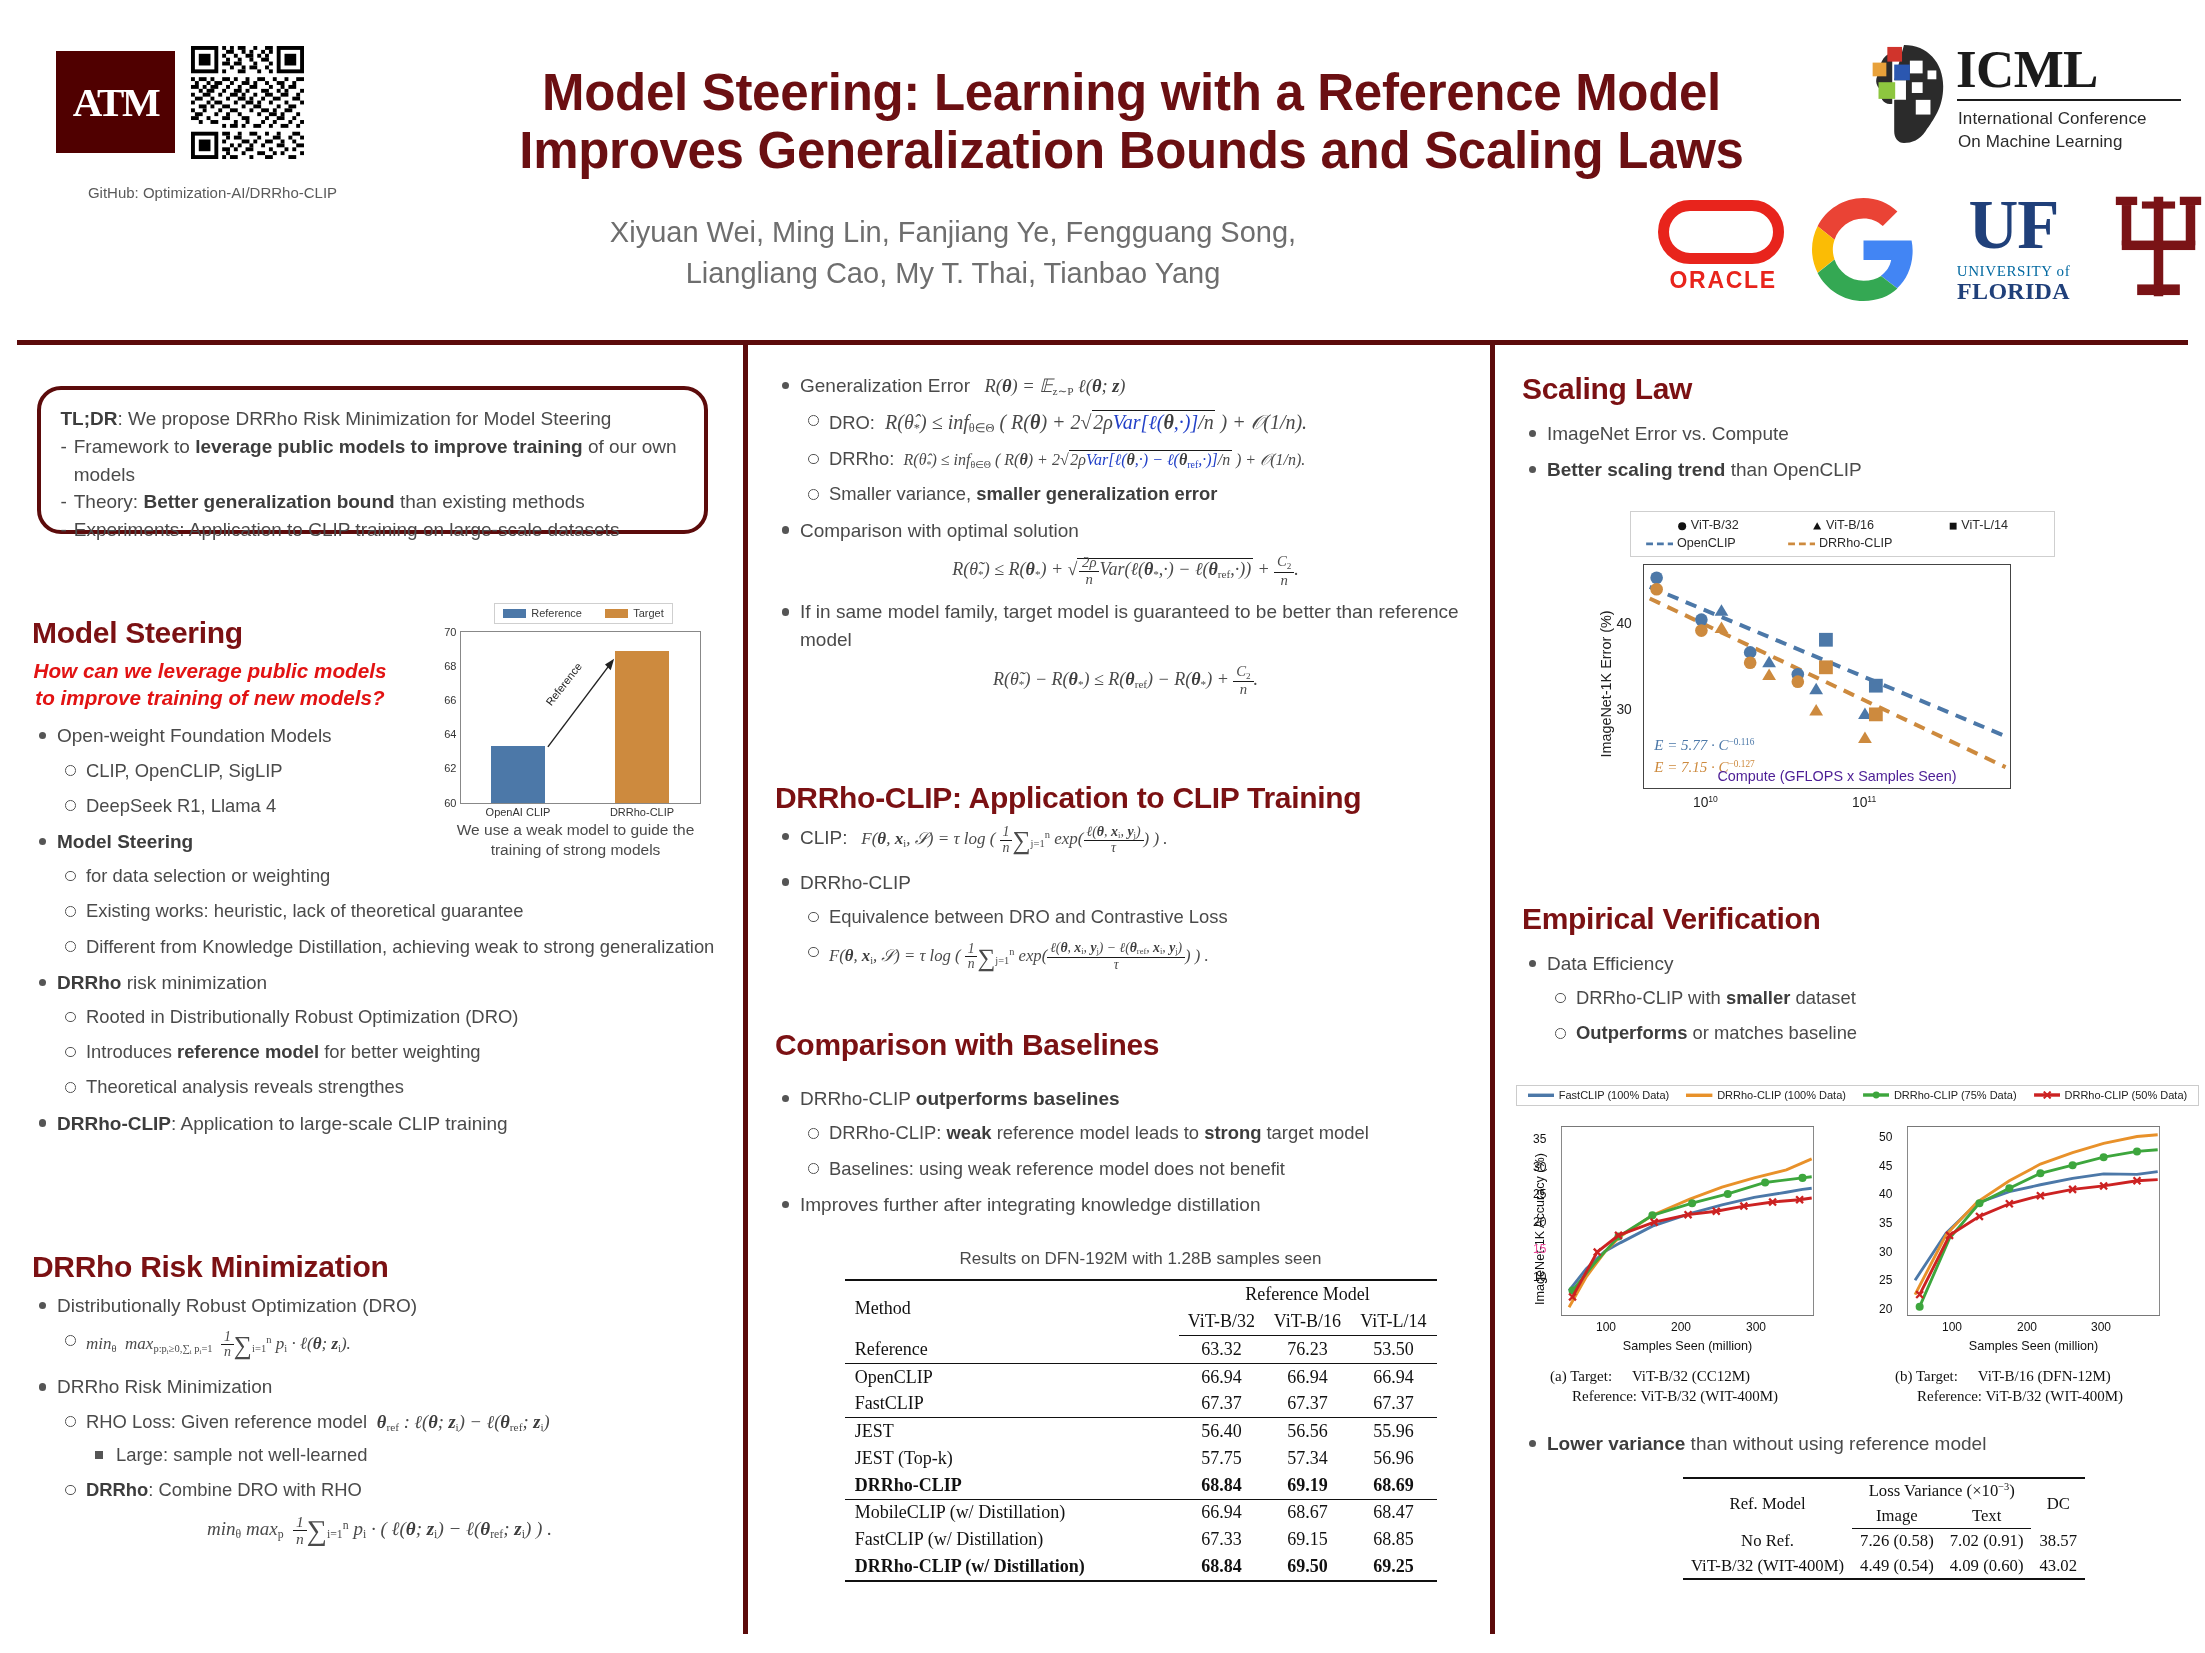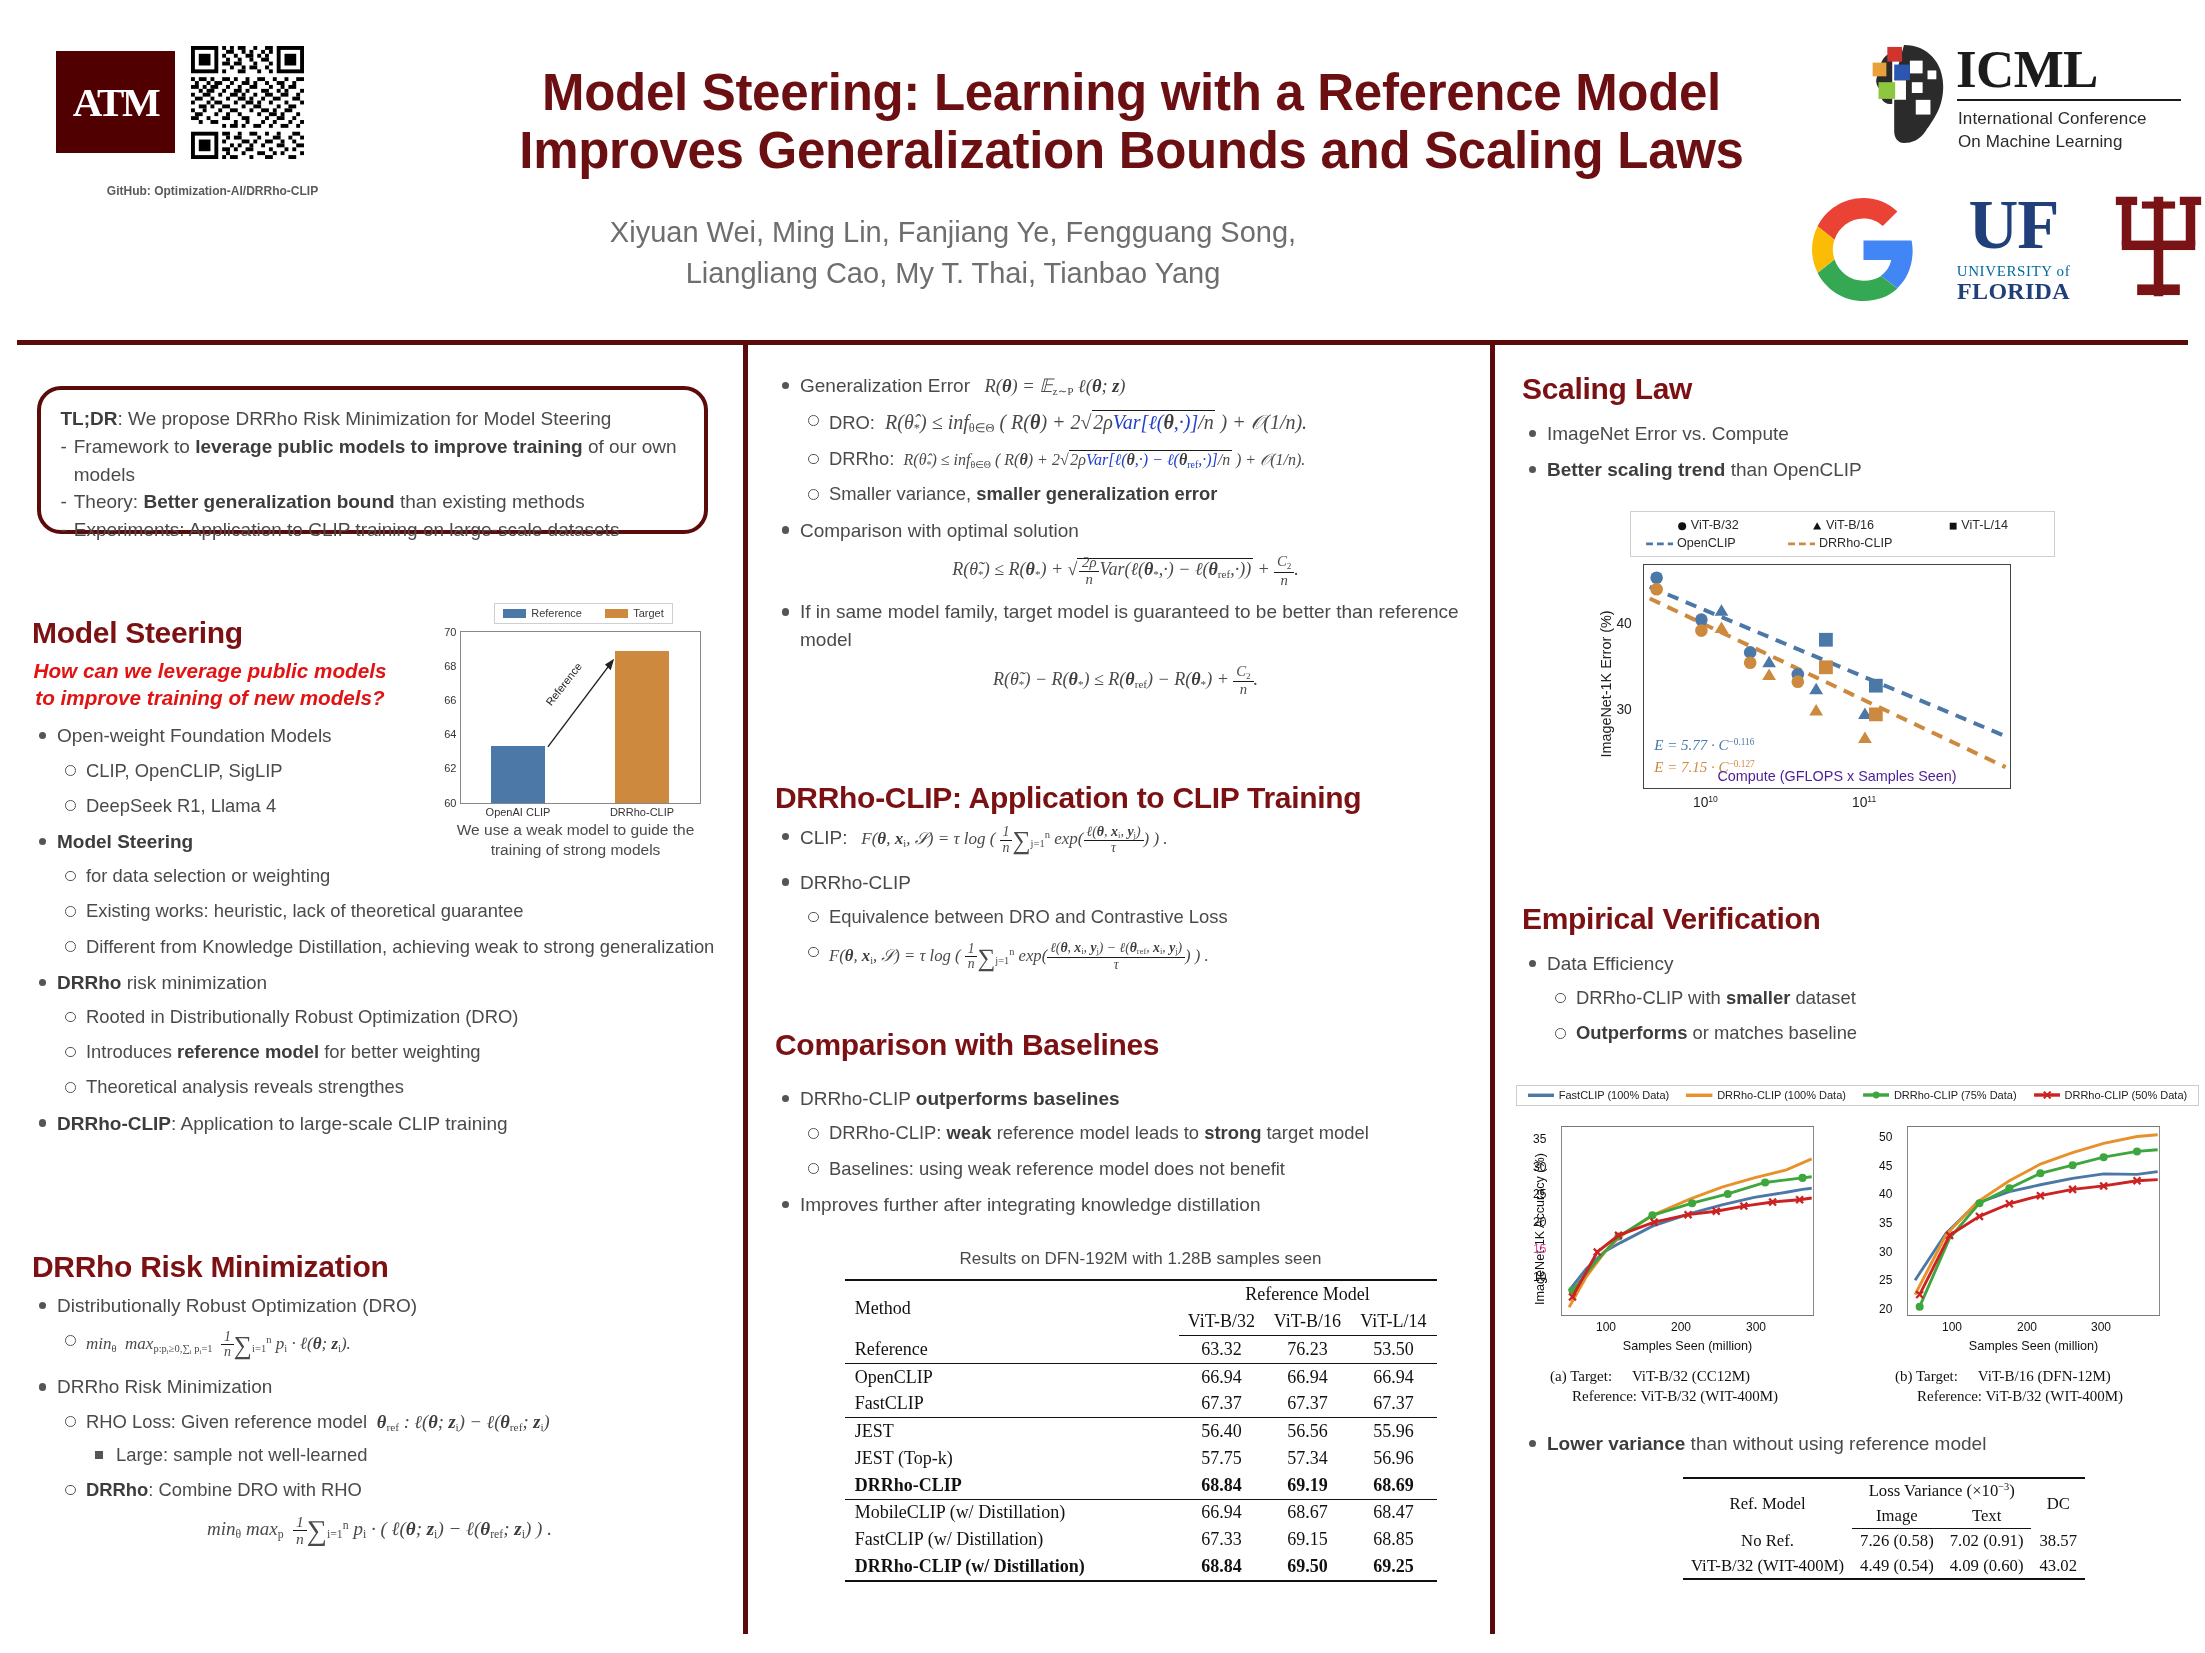"GitHub: Optimization-AI/DRRho-CLIP" .github-caption { font-size: 12px -> 15px; font-weight: bold -> none }
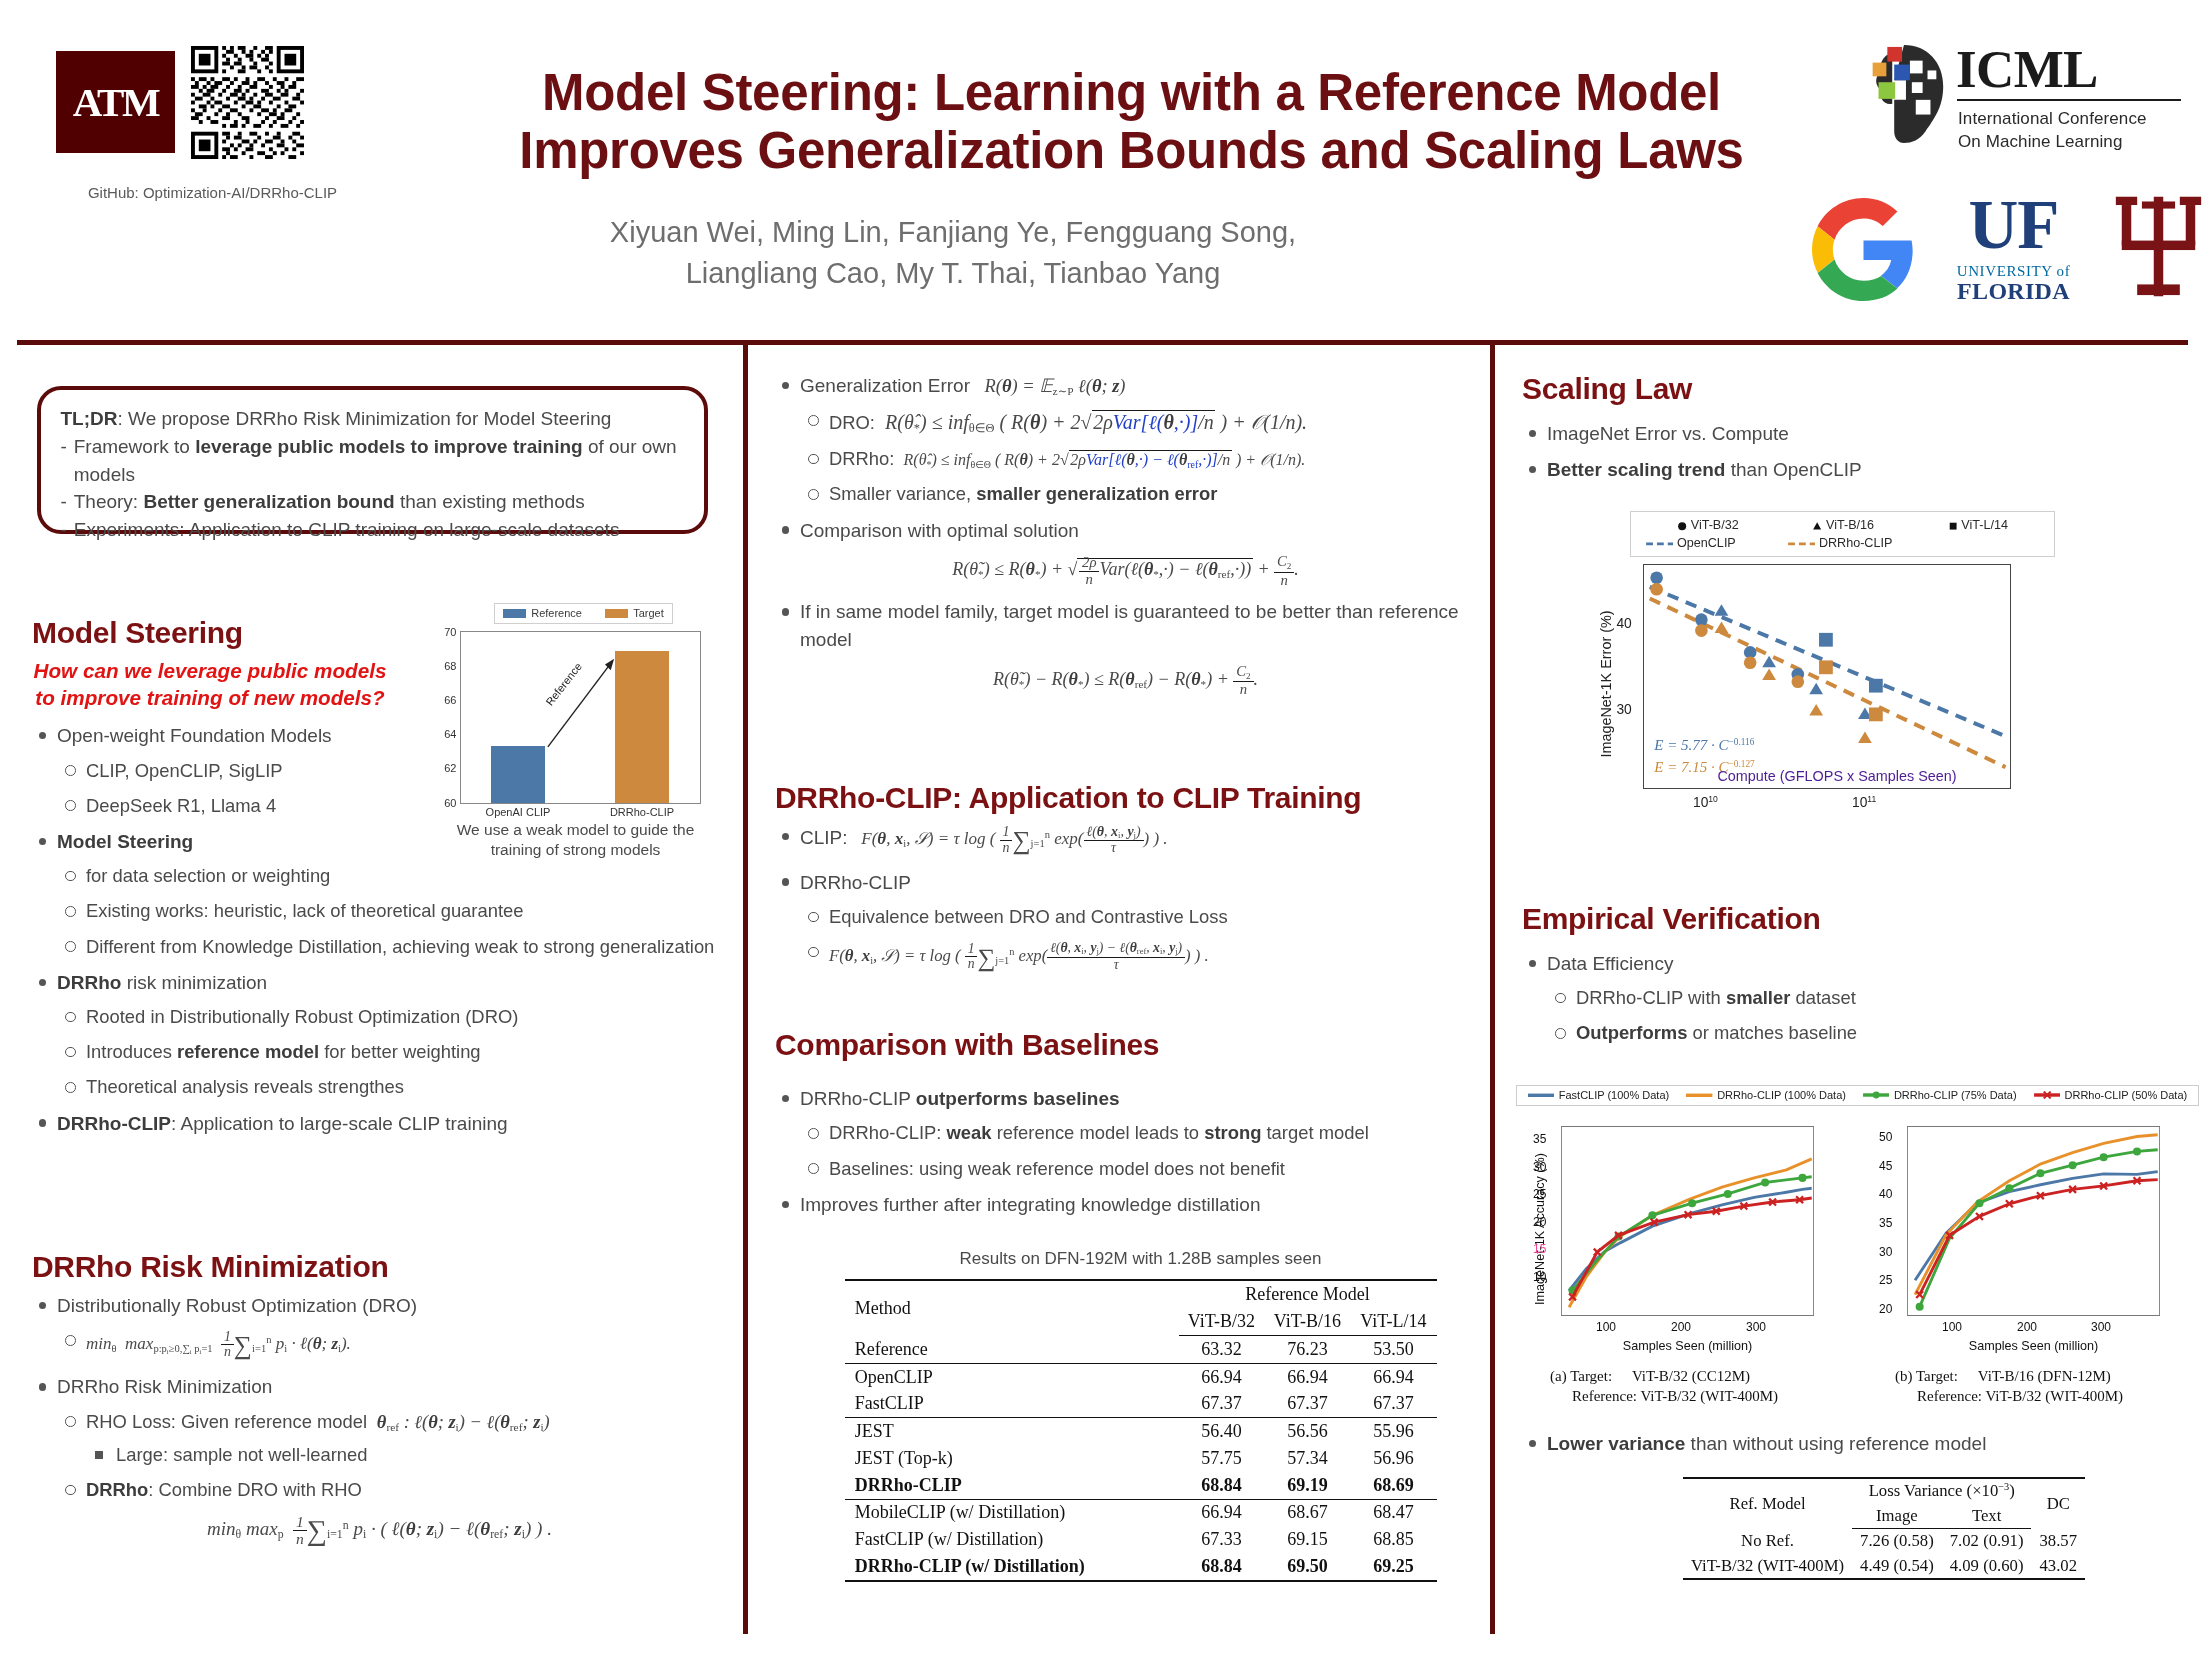"ORACLE" div.oracle { html: none -> <div> <div></div> <div>ORACLE</div> </div> }
